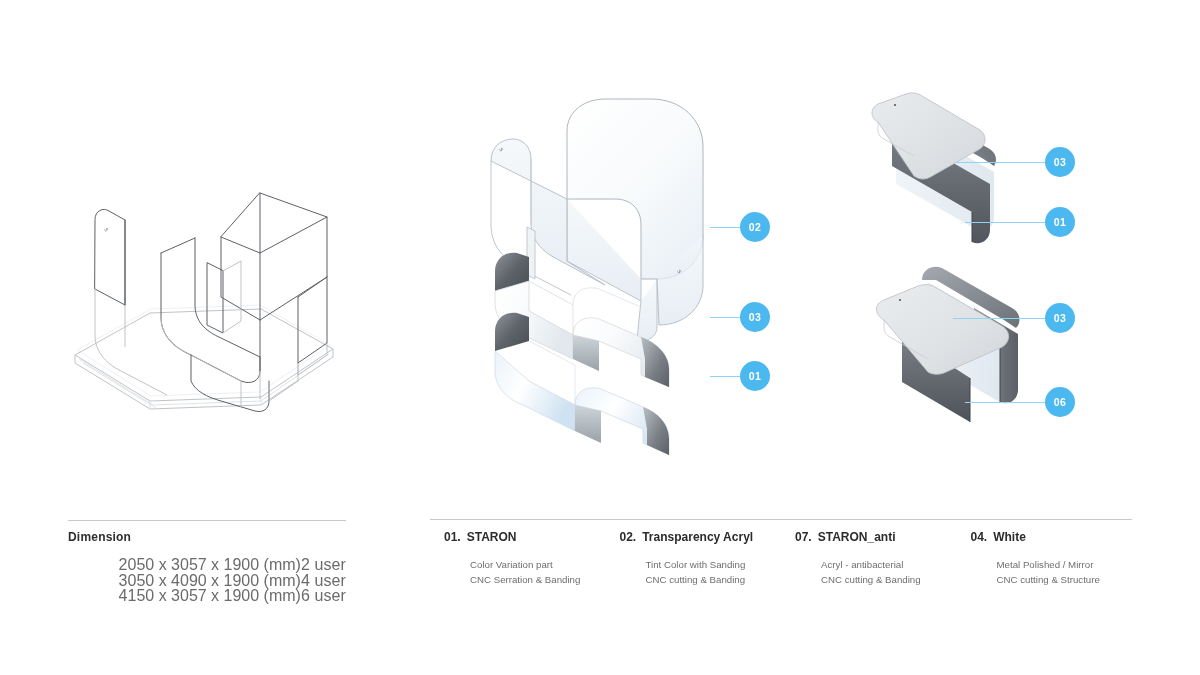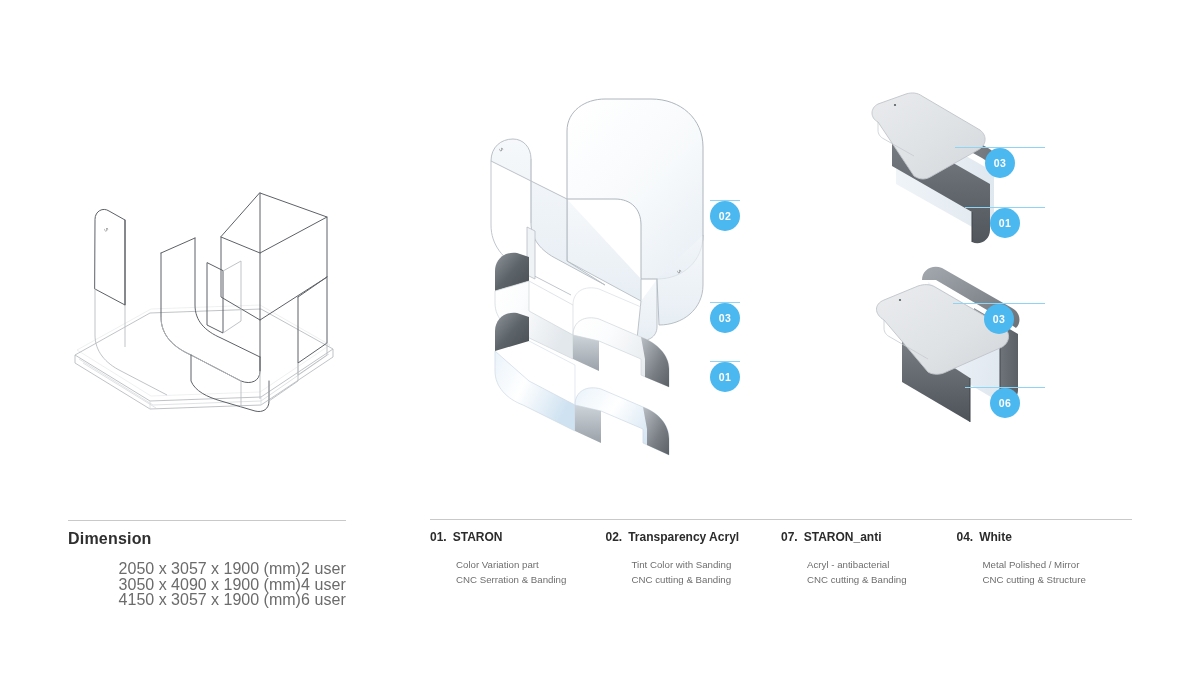"03" .callout.left-lead { flex-direction: column -> row }
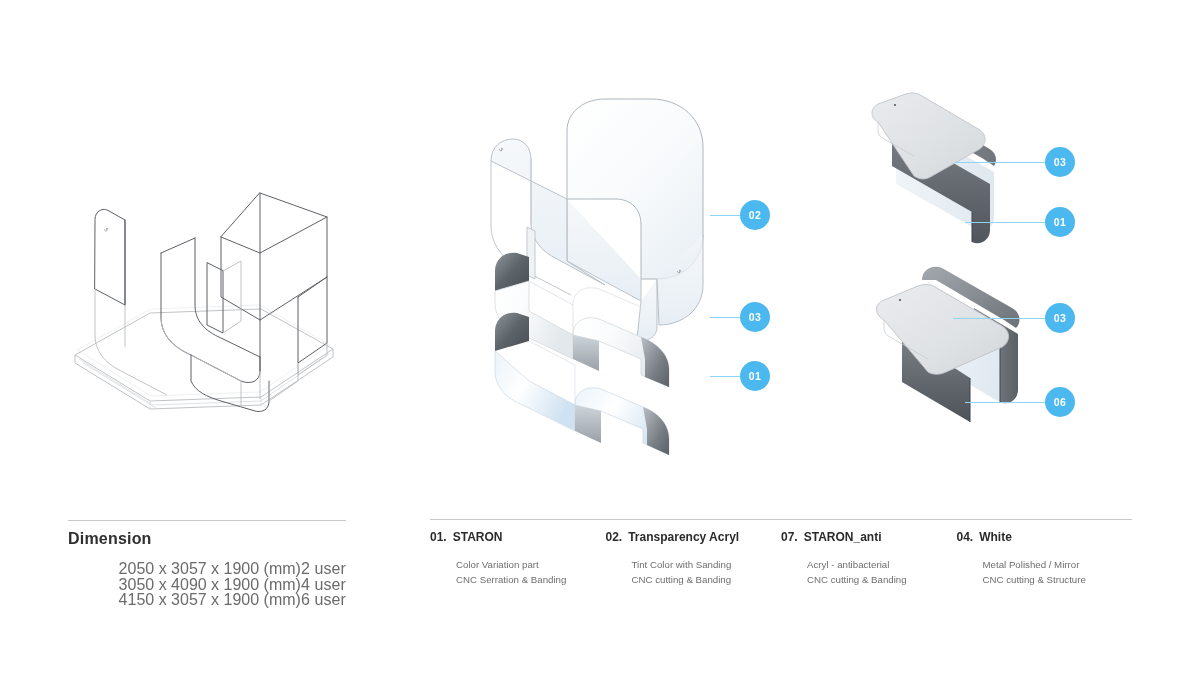"02" div.callout { top: 200px -> 212px }
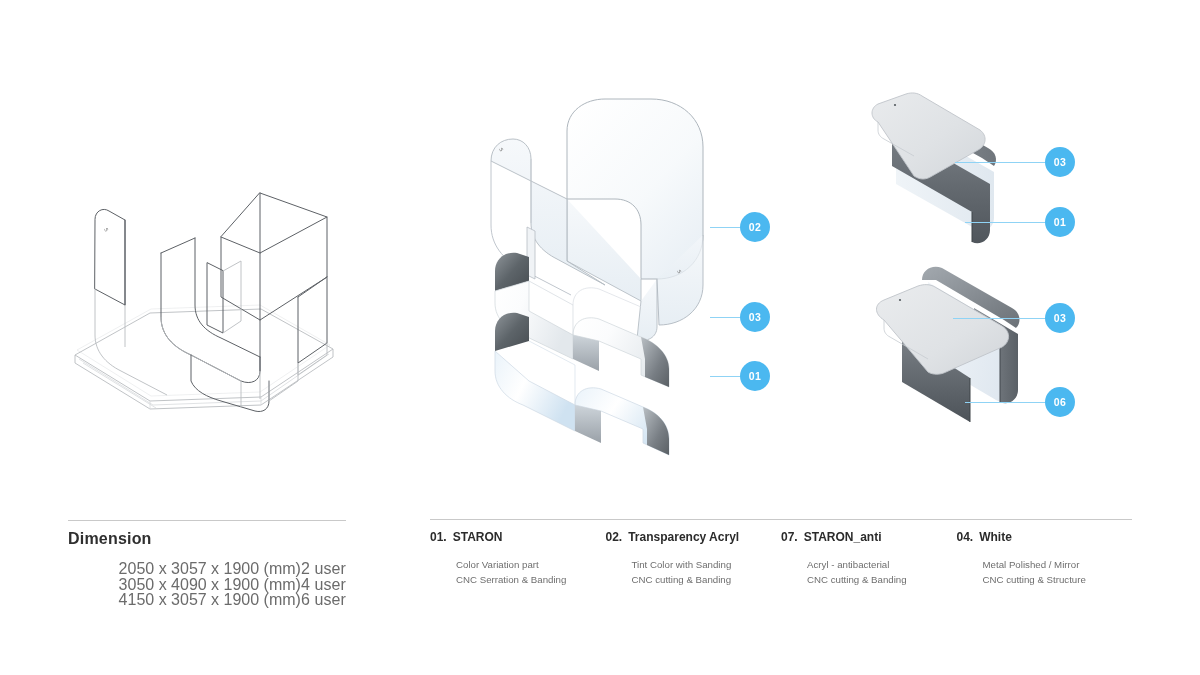"Dimension" .dim-title { font-size: 16px -> 12px }
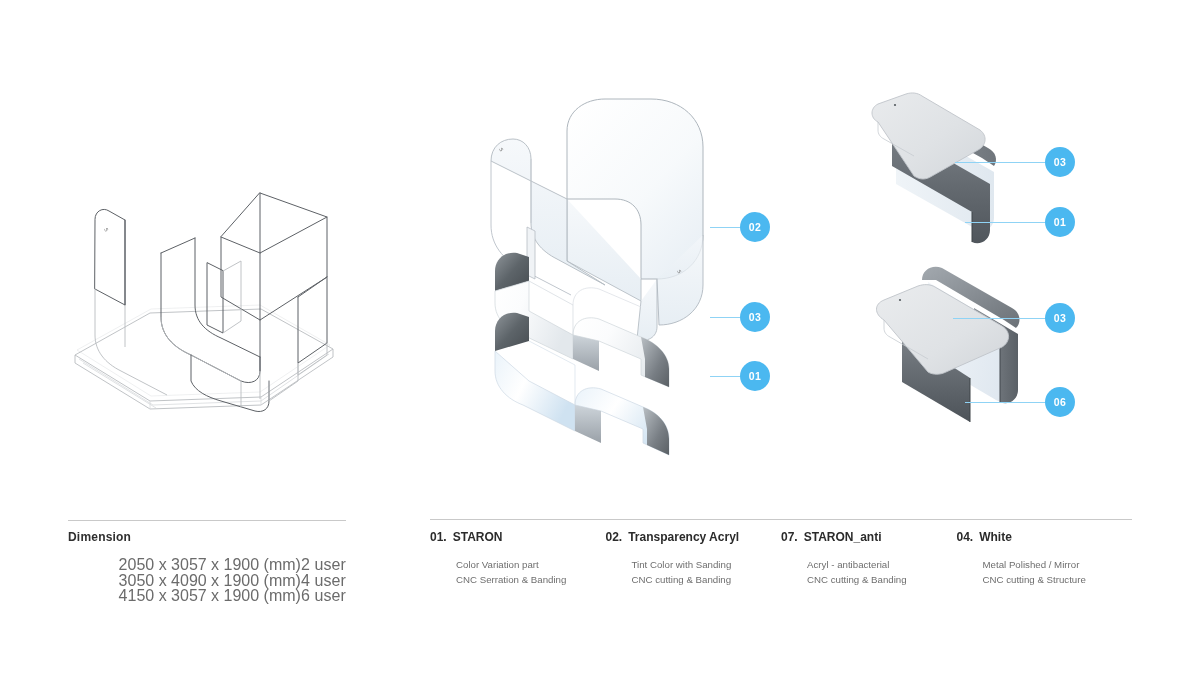"01." #legend { left: 430px -> 444px }
